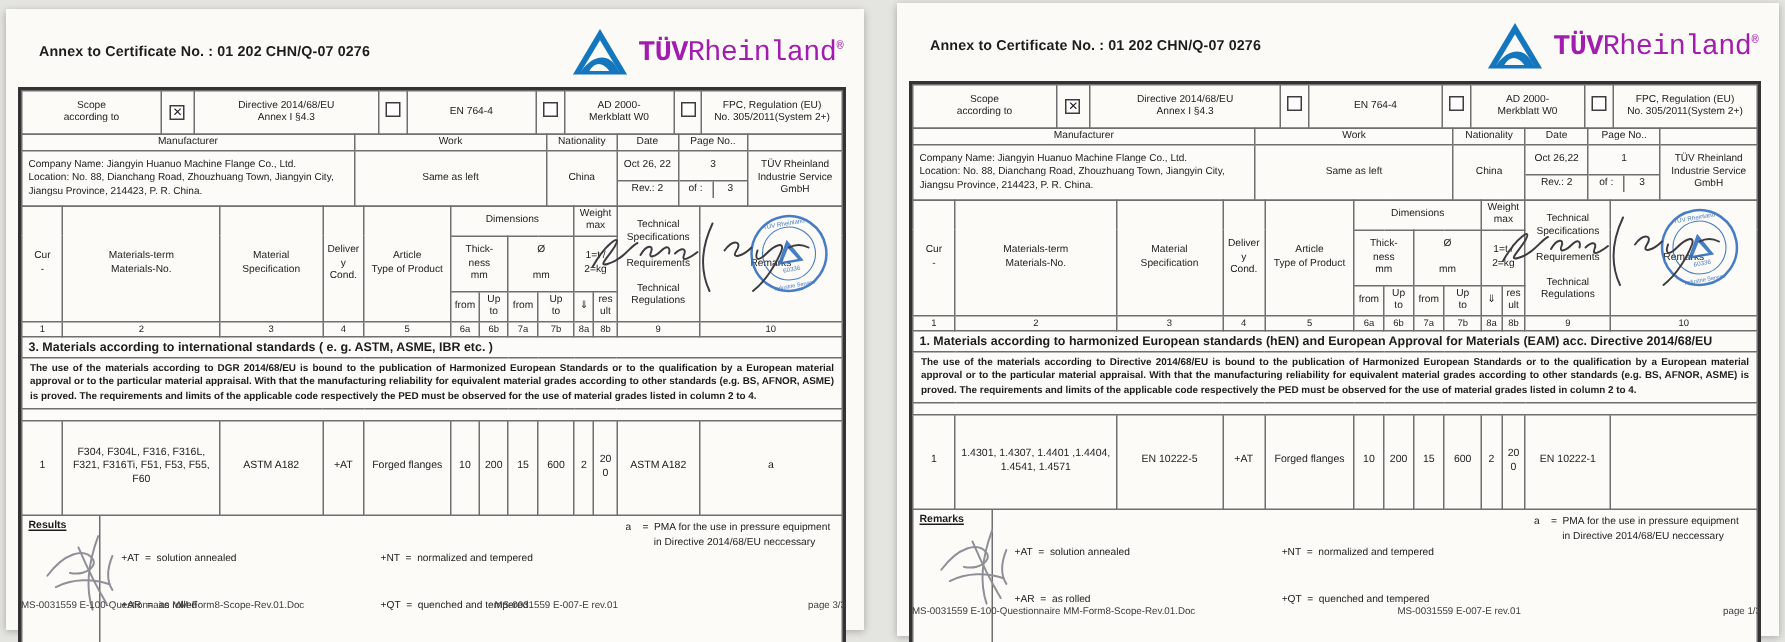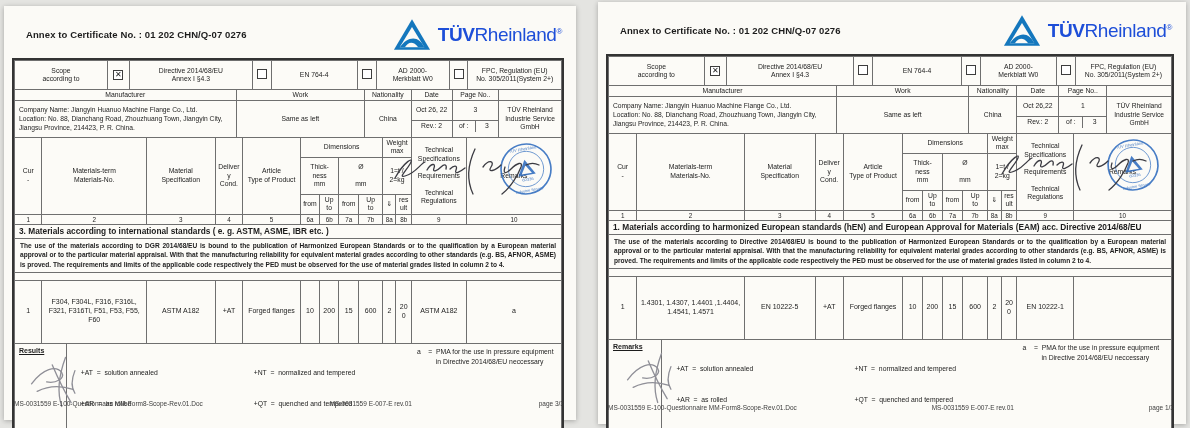"TÜVRheinland®" .brand { color: #1d4ed8 -> #a21caf; font-family: none -> Liberation Mono, monospace }
